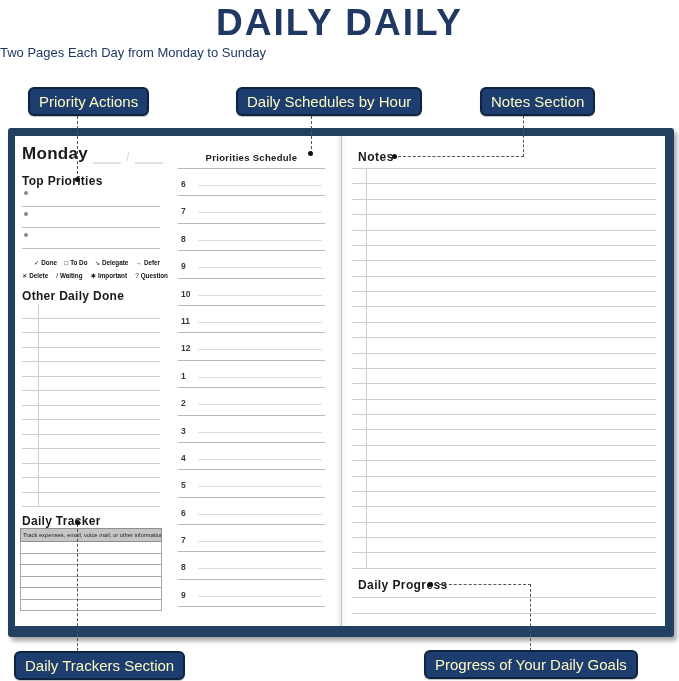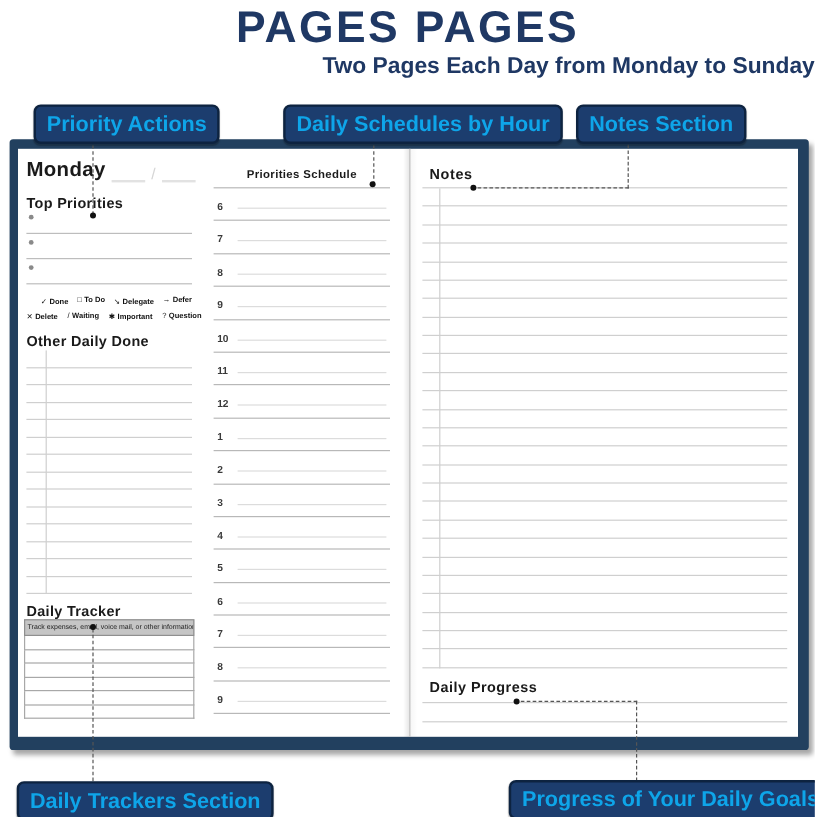"PAGES PAGES" div.title { text: PAGES PAGES -> DAILY DAILY }
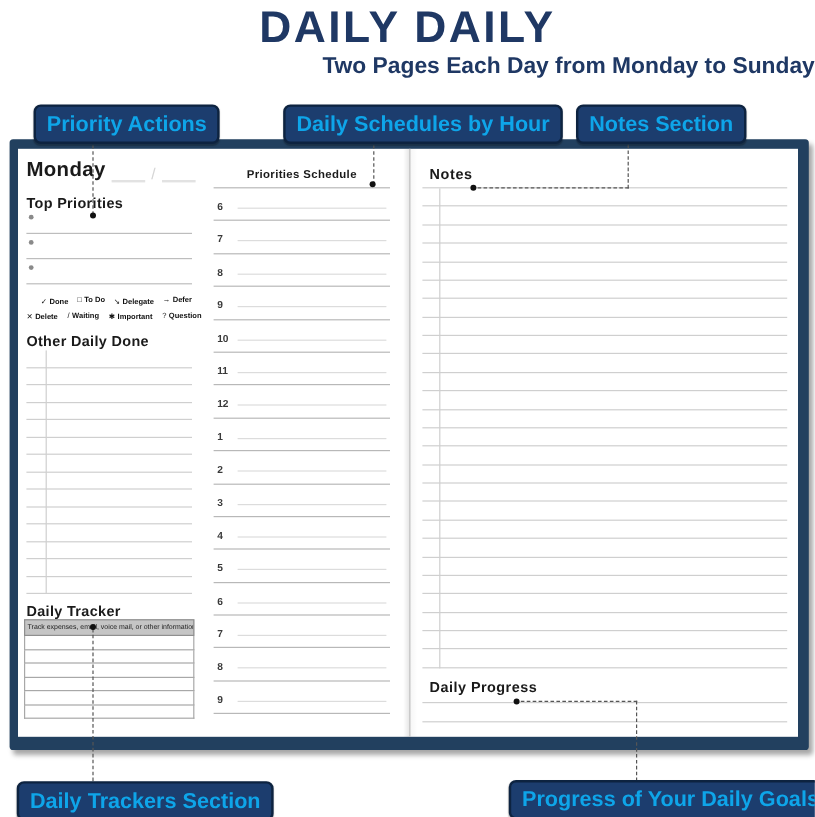"Two Pages Each Day from" .subtitle { font-size: 19px -> 13px; font-weight: 700 -> 400; text-align: right -> left }
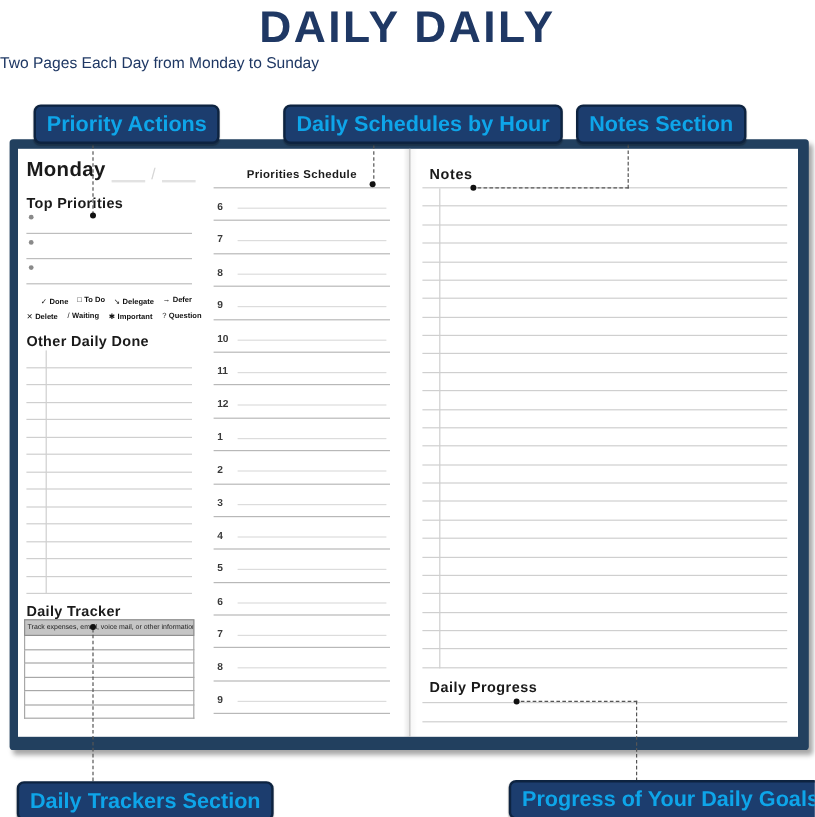"Priority Actions" .badge { color: #0ea5e9 -> #fef9c3; font-size: 18px -> 15px; font-weight: 700 -> 400 }
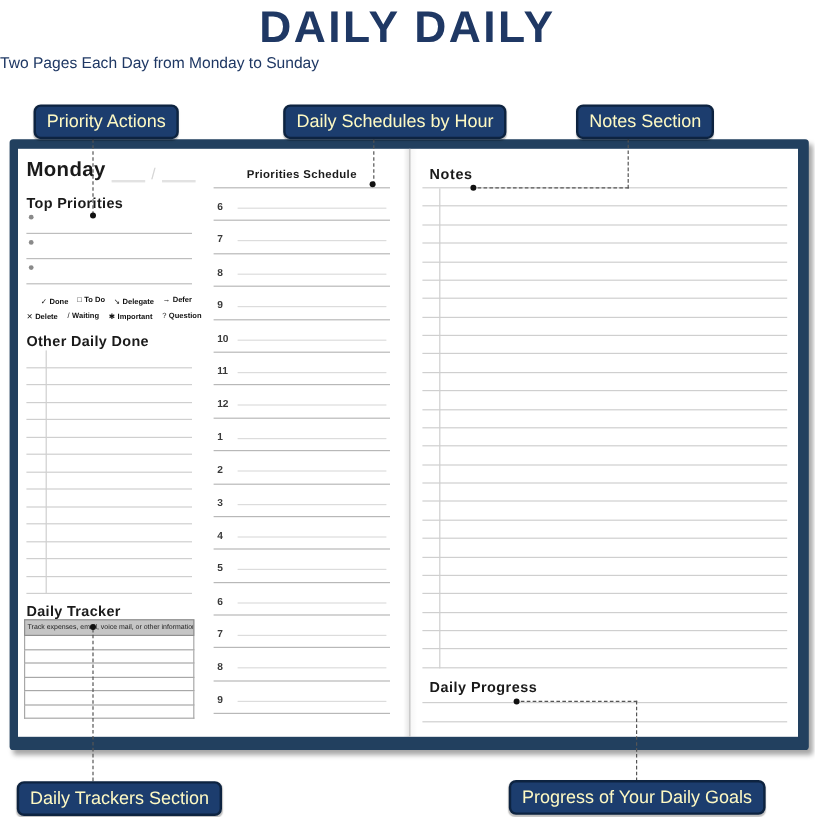"Monday" .book { top: 116px -> 128px }
